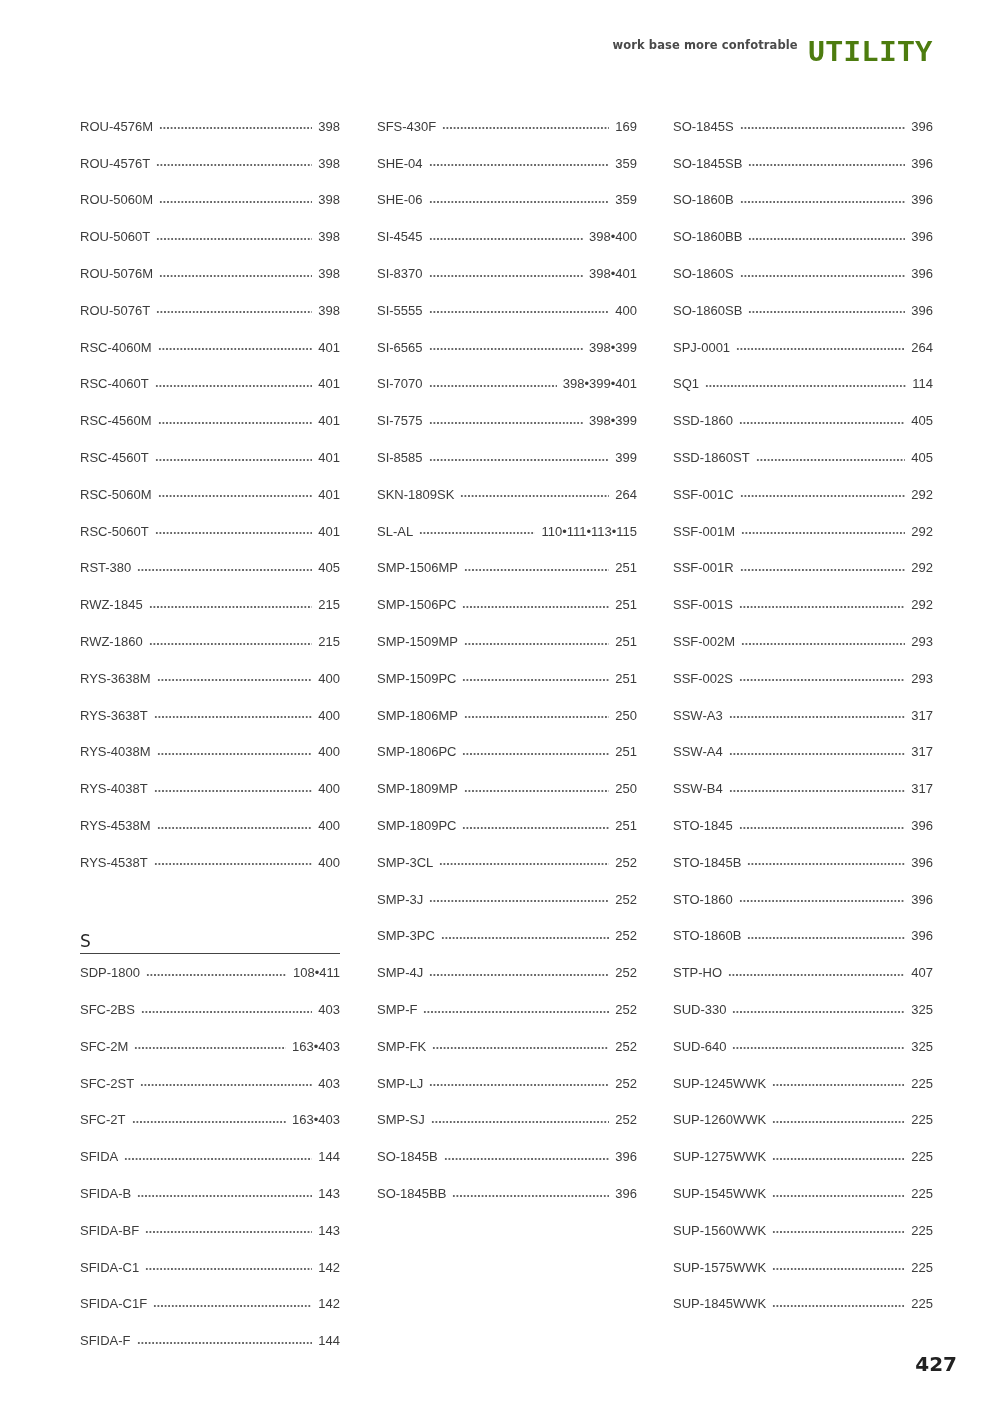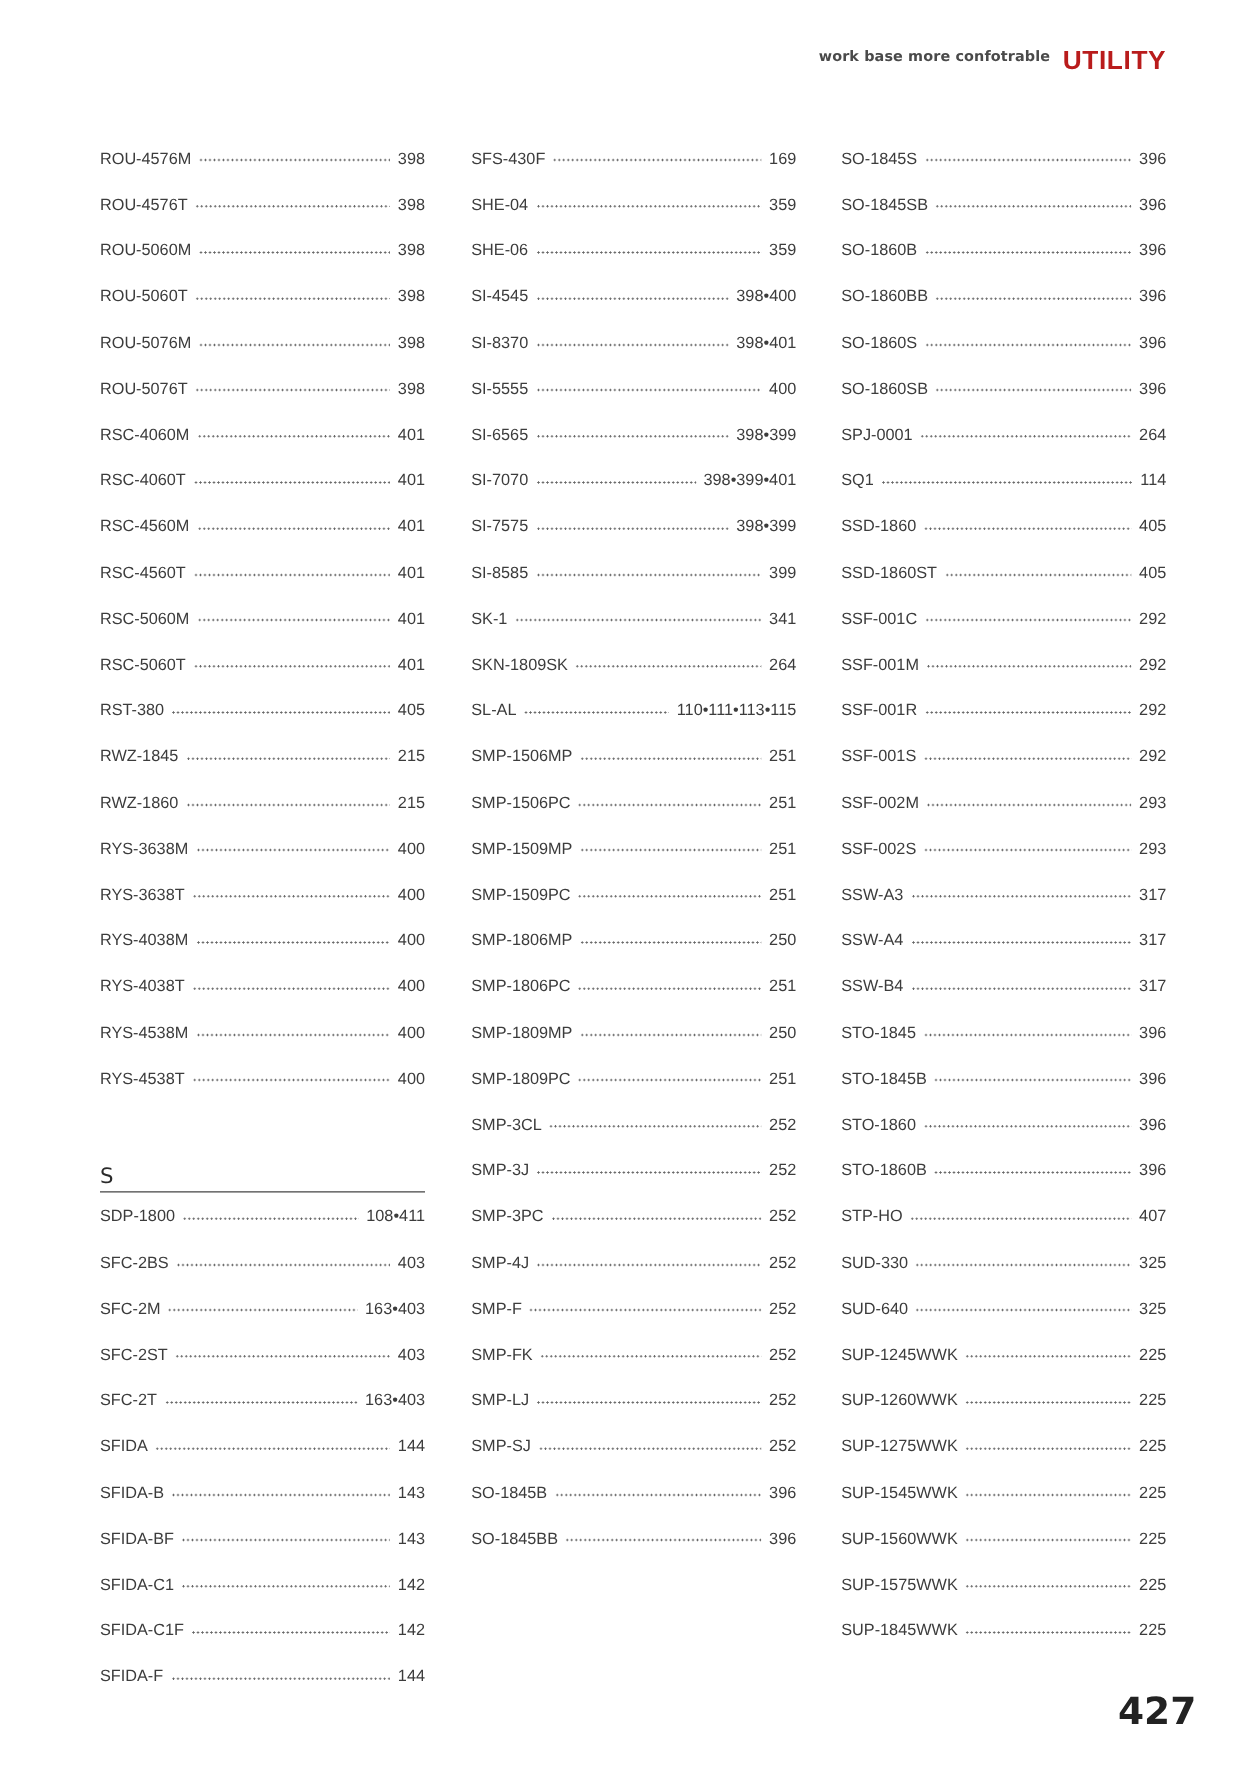"work base more confotrable" .header { align-items: flex-start -> flex-end }
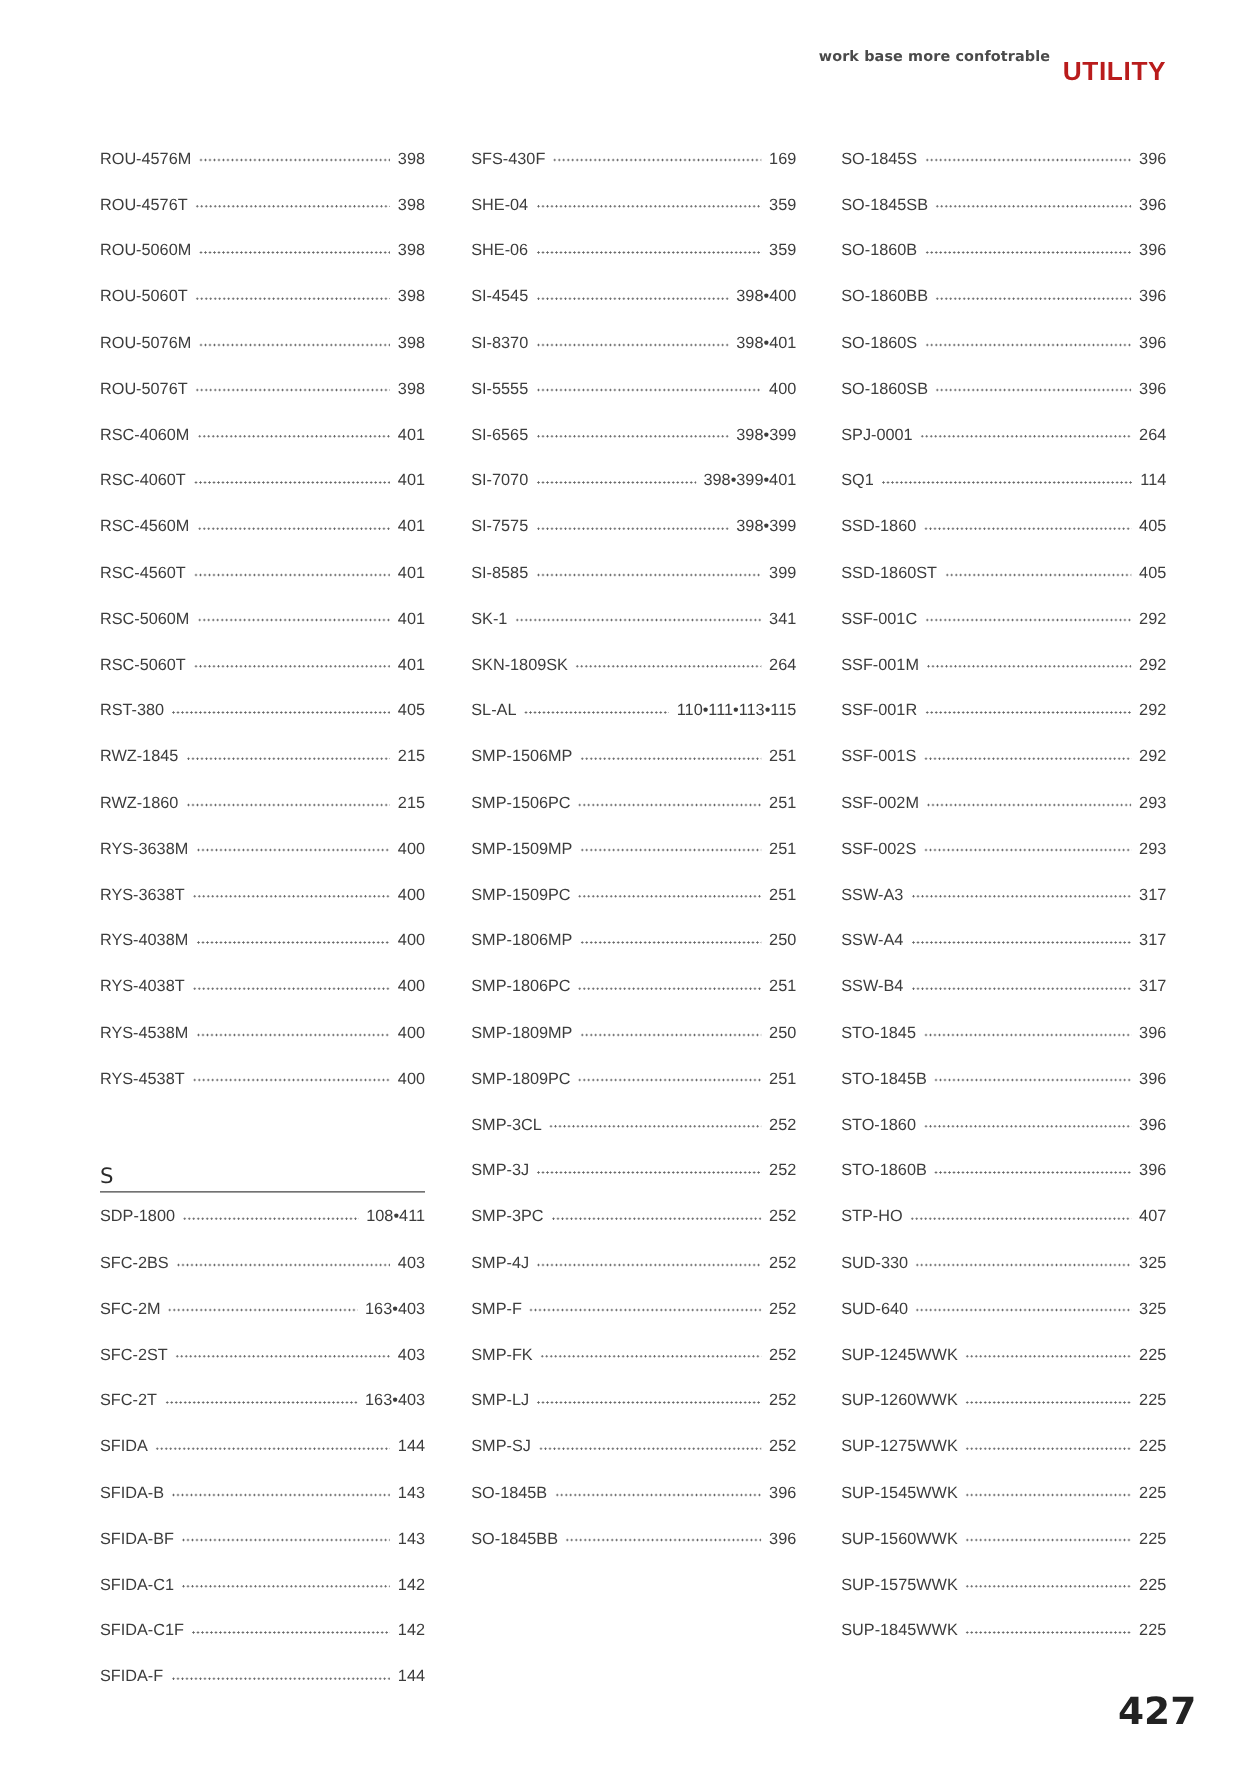"UTILITY" .brand { color: #b91c1c -> #4d7c0f; font-family: Liberation Sans, sans-serif -> Liberation Mono, monospace; font-size: 21px -> 29px }
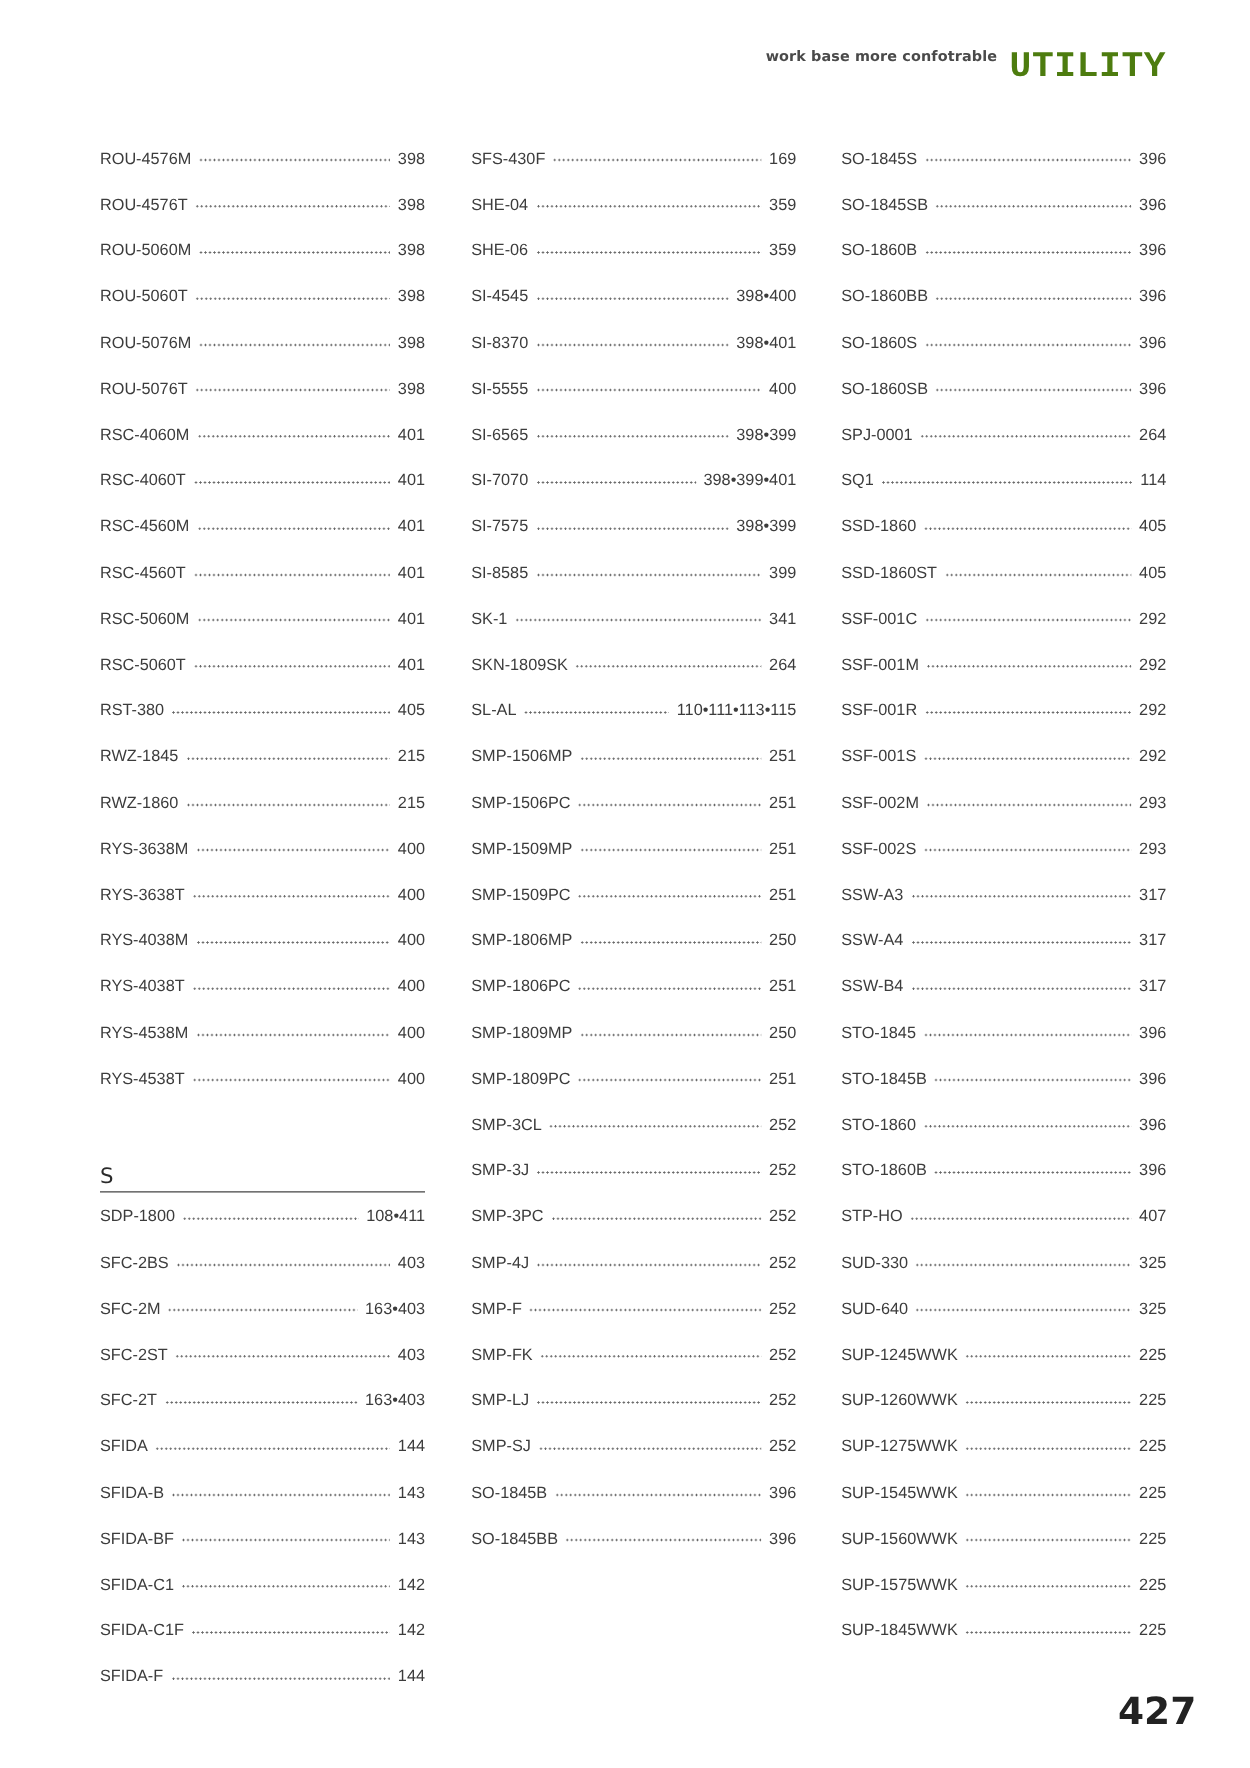"SK-1" div.row { html: <div> <span>SK-1</span> <span></span> <span>341</span> </div> -> none }
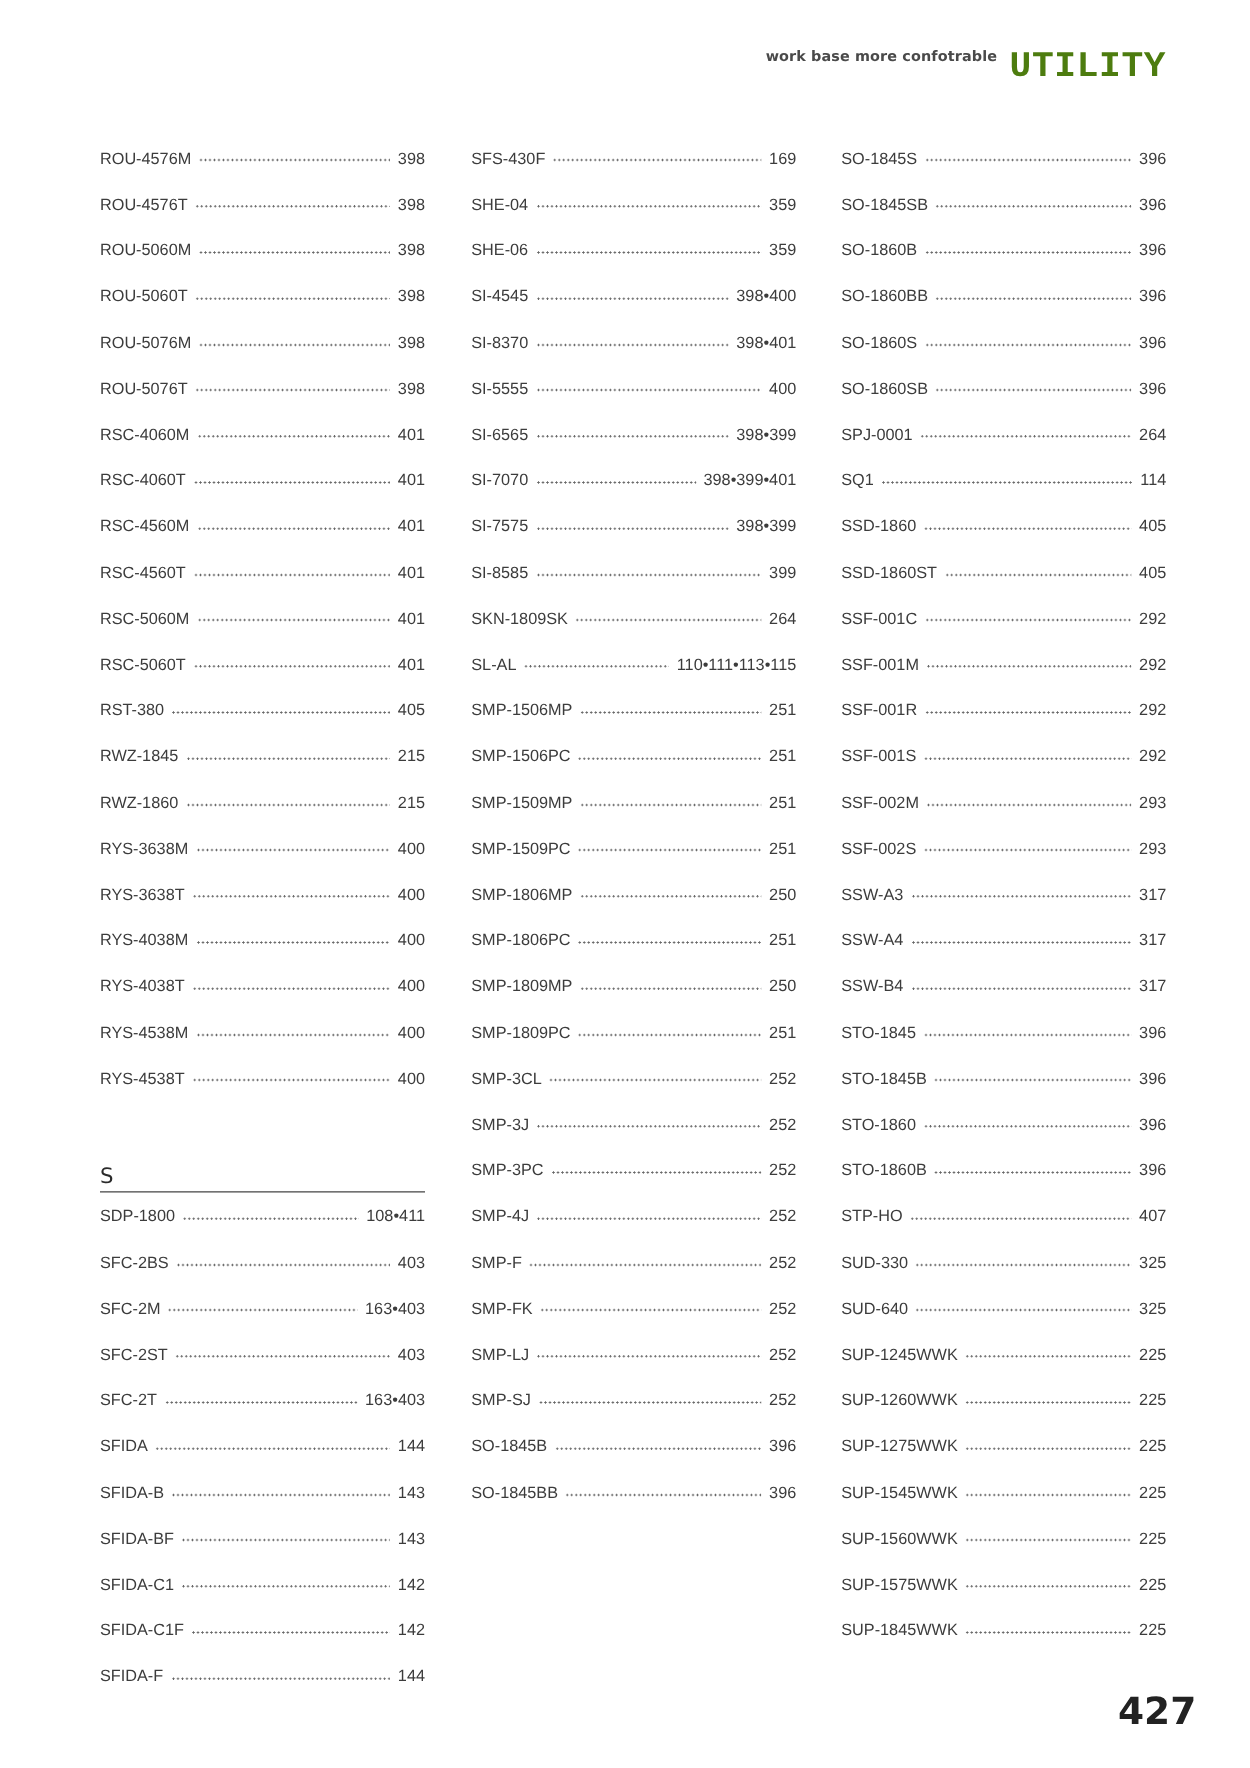"427" .page-number { font-size: 30px -> 20px }
